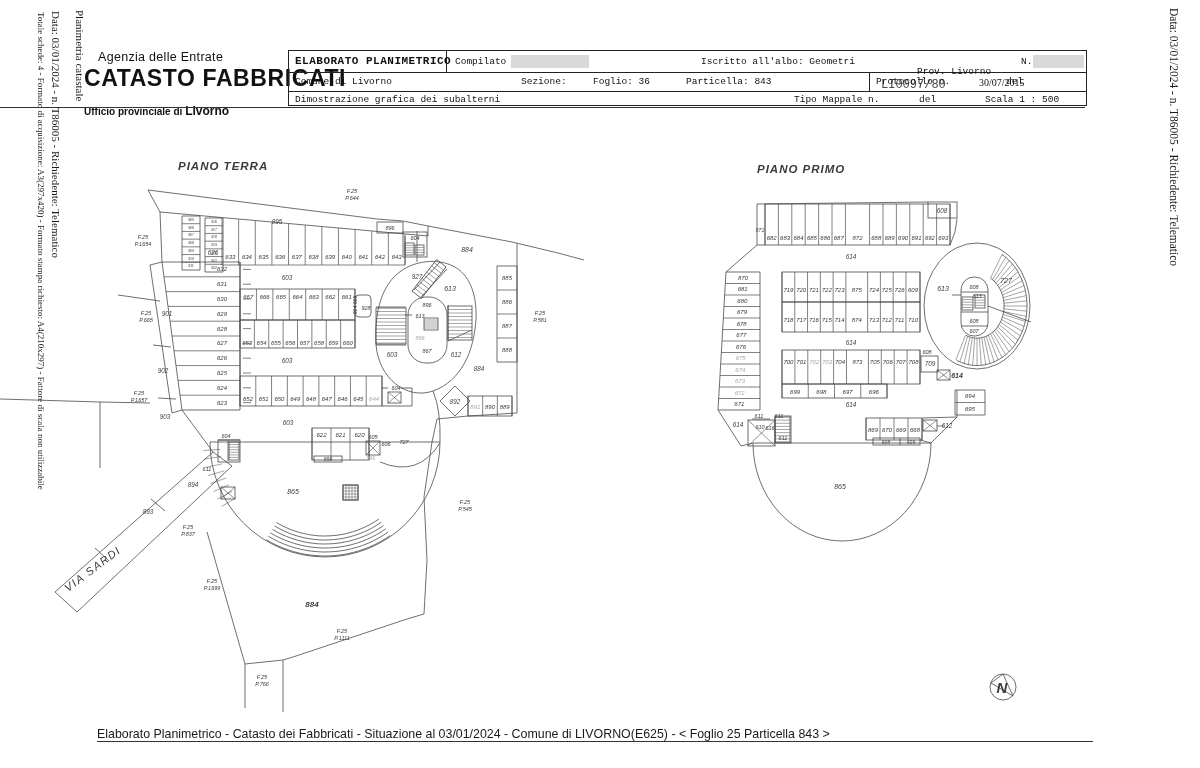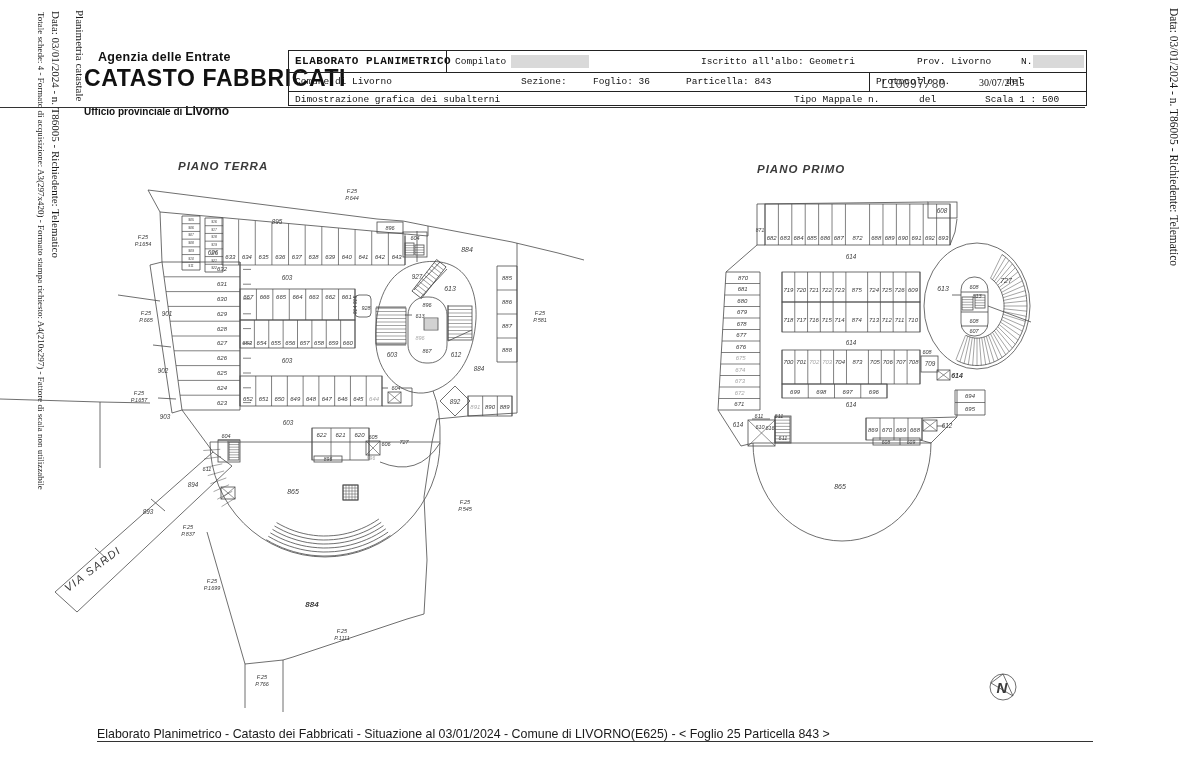"Agenzia delle Entrate" .logo .l1 { font-weight: bold -> normal }
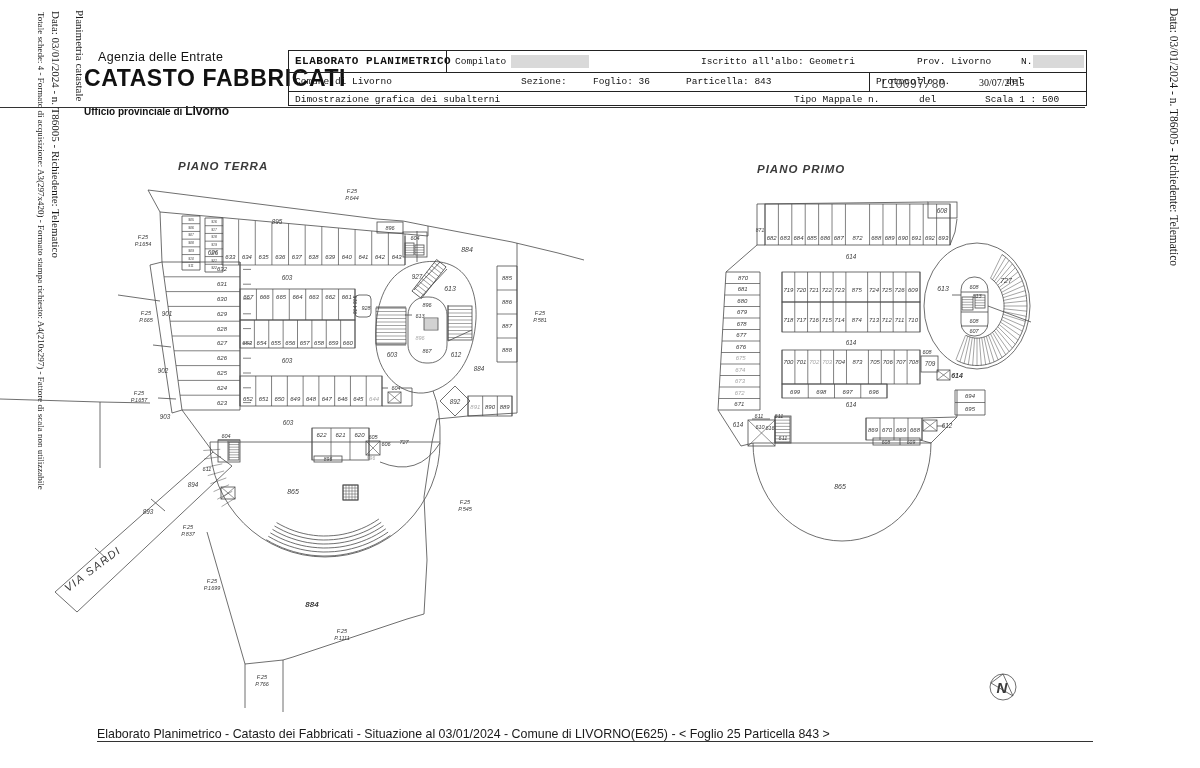"Prov. Livorno" div.cell { top: 5px -> 15px }
